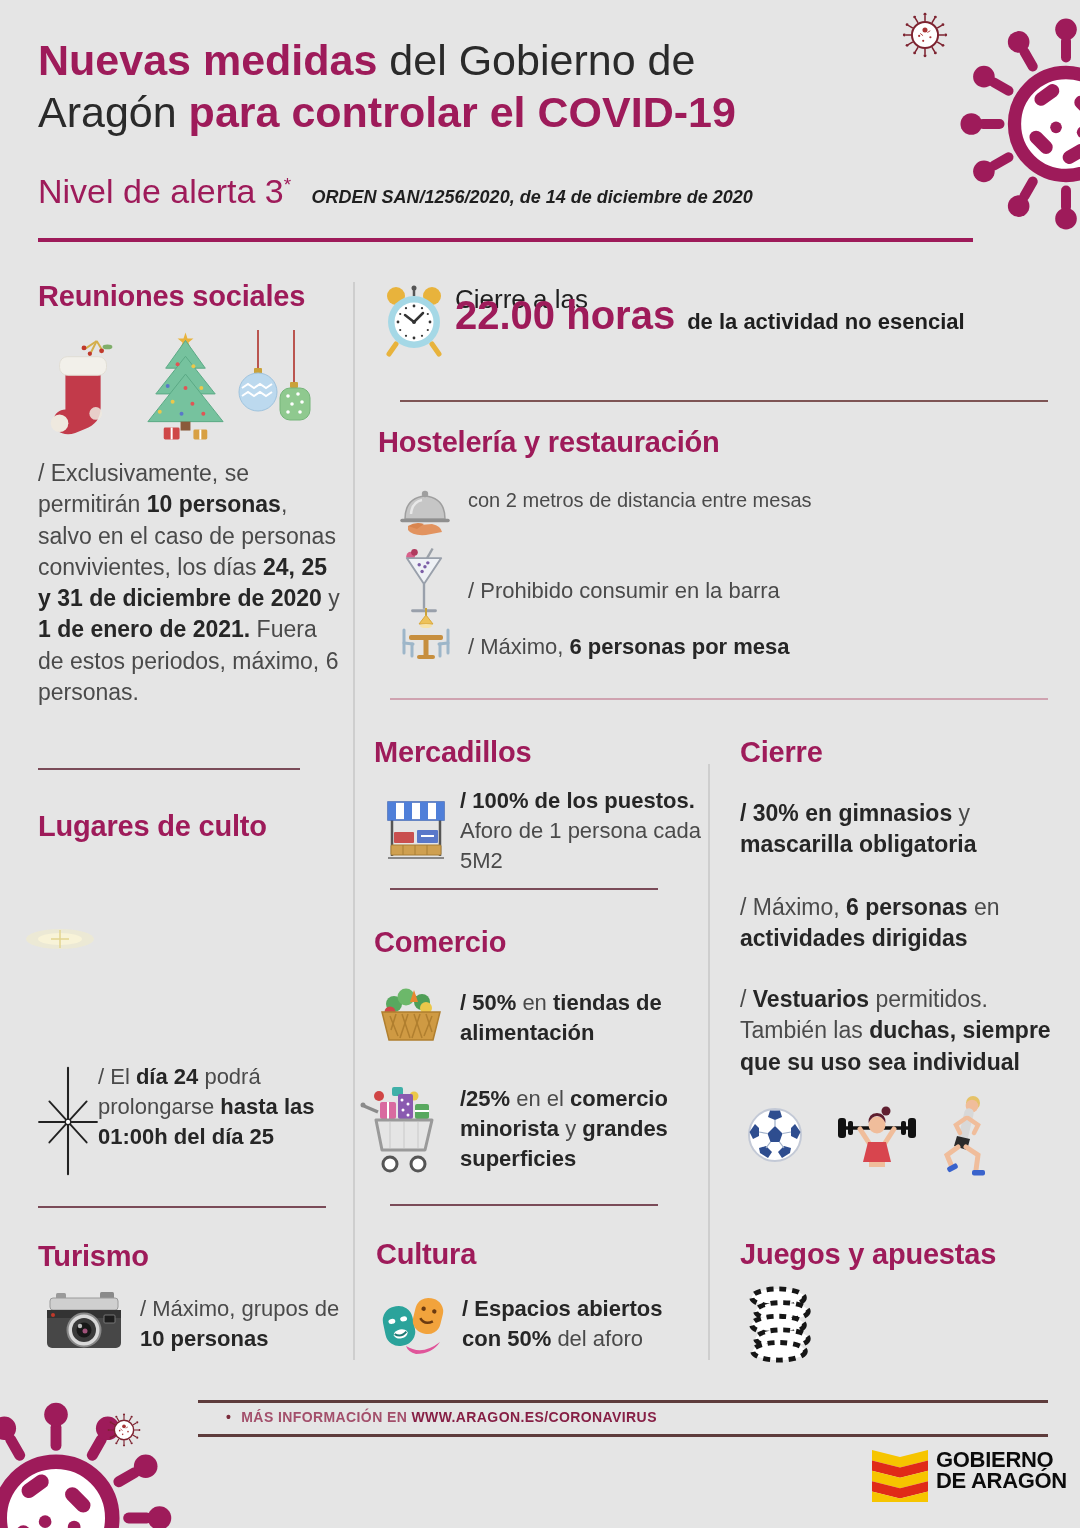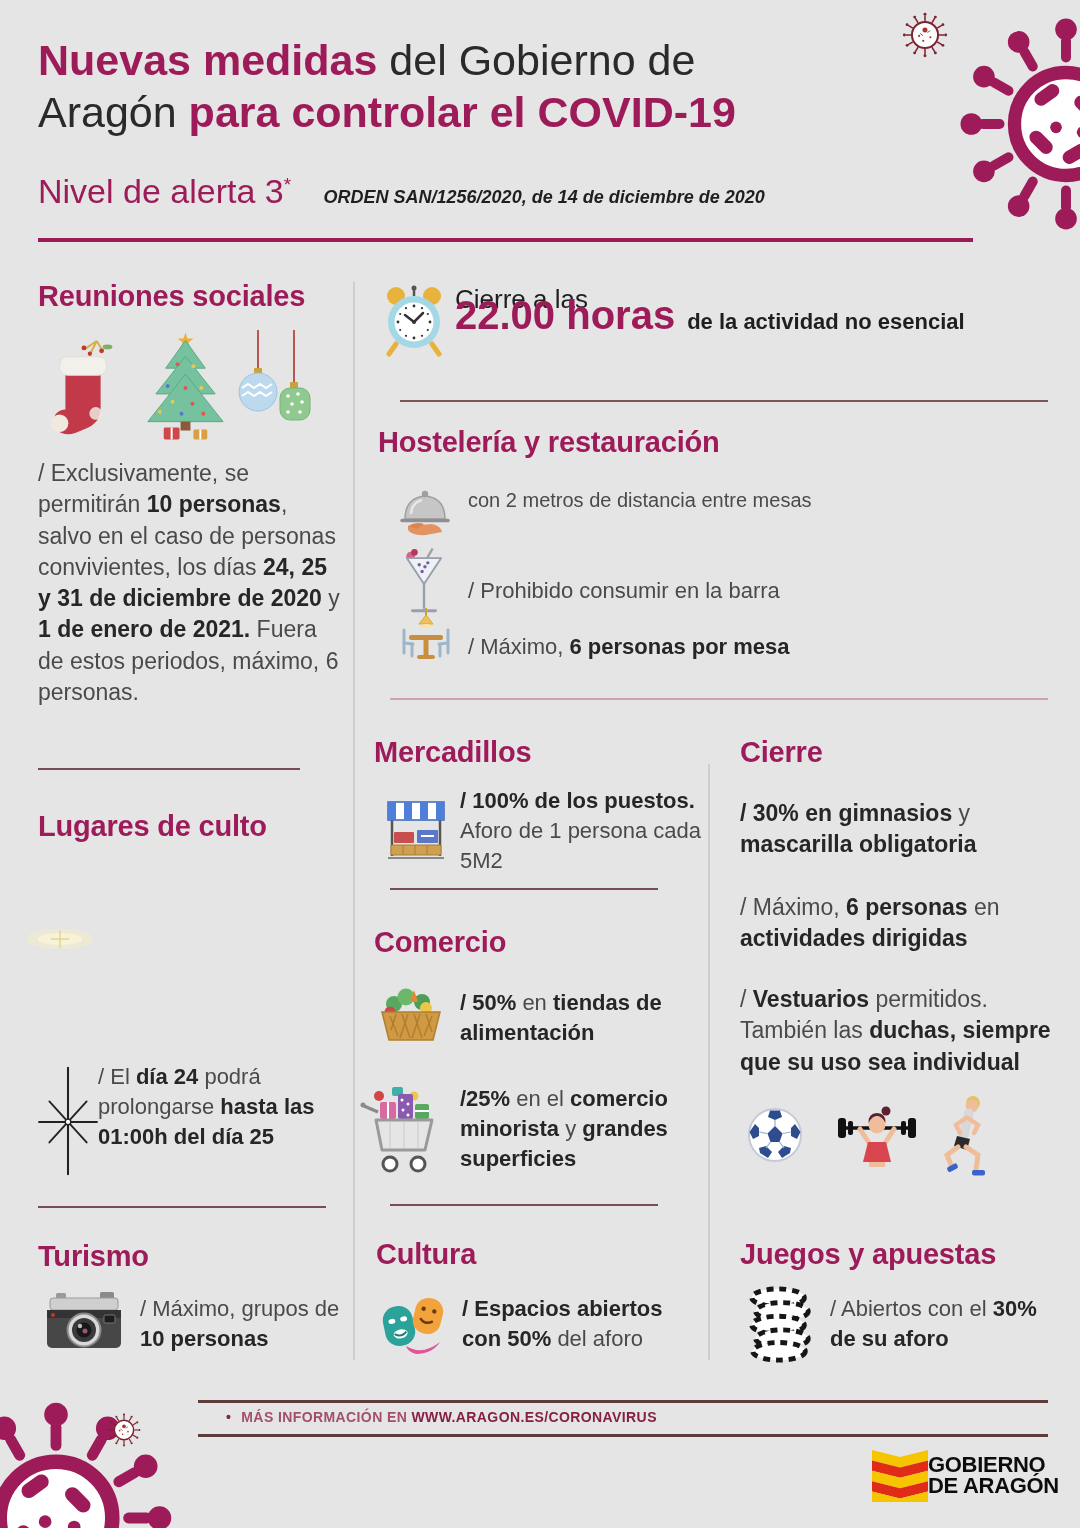"ORDEN SAN/1256/2020, de 14 de" .order { margin-left: 28px -> 16px }
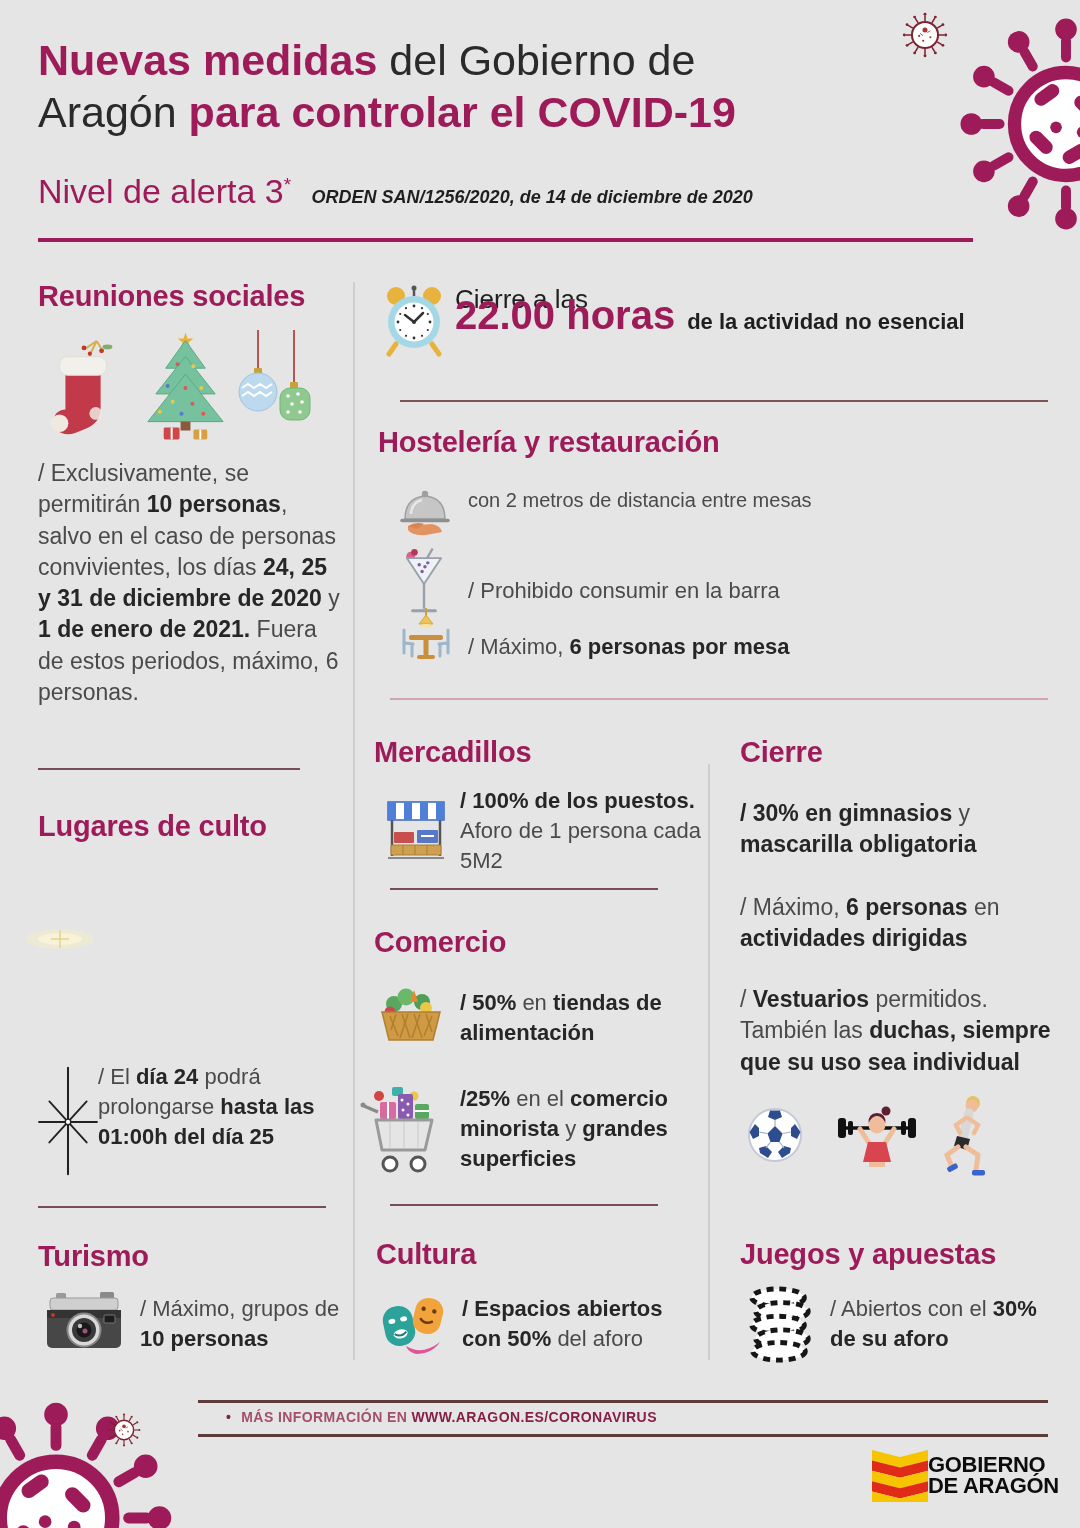"/ Abiertos con el 30%" p.abs { html: <p><span>/ Abiertos con el </span><span>30% de su aforo</span></p> -> none }
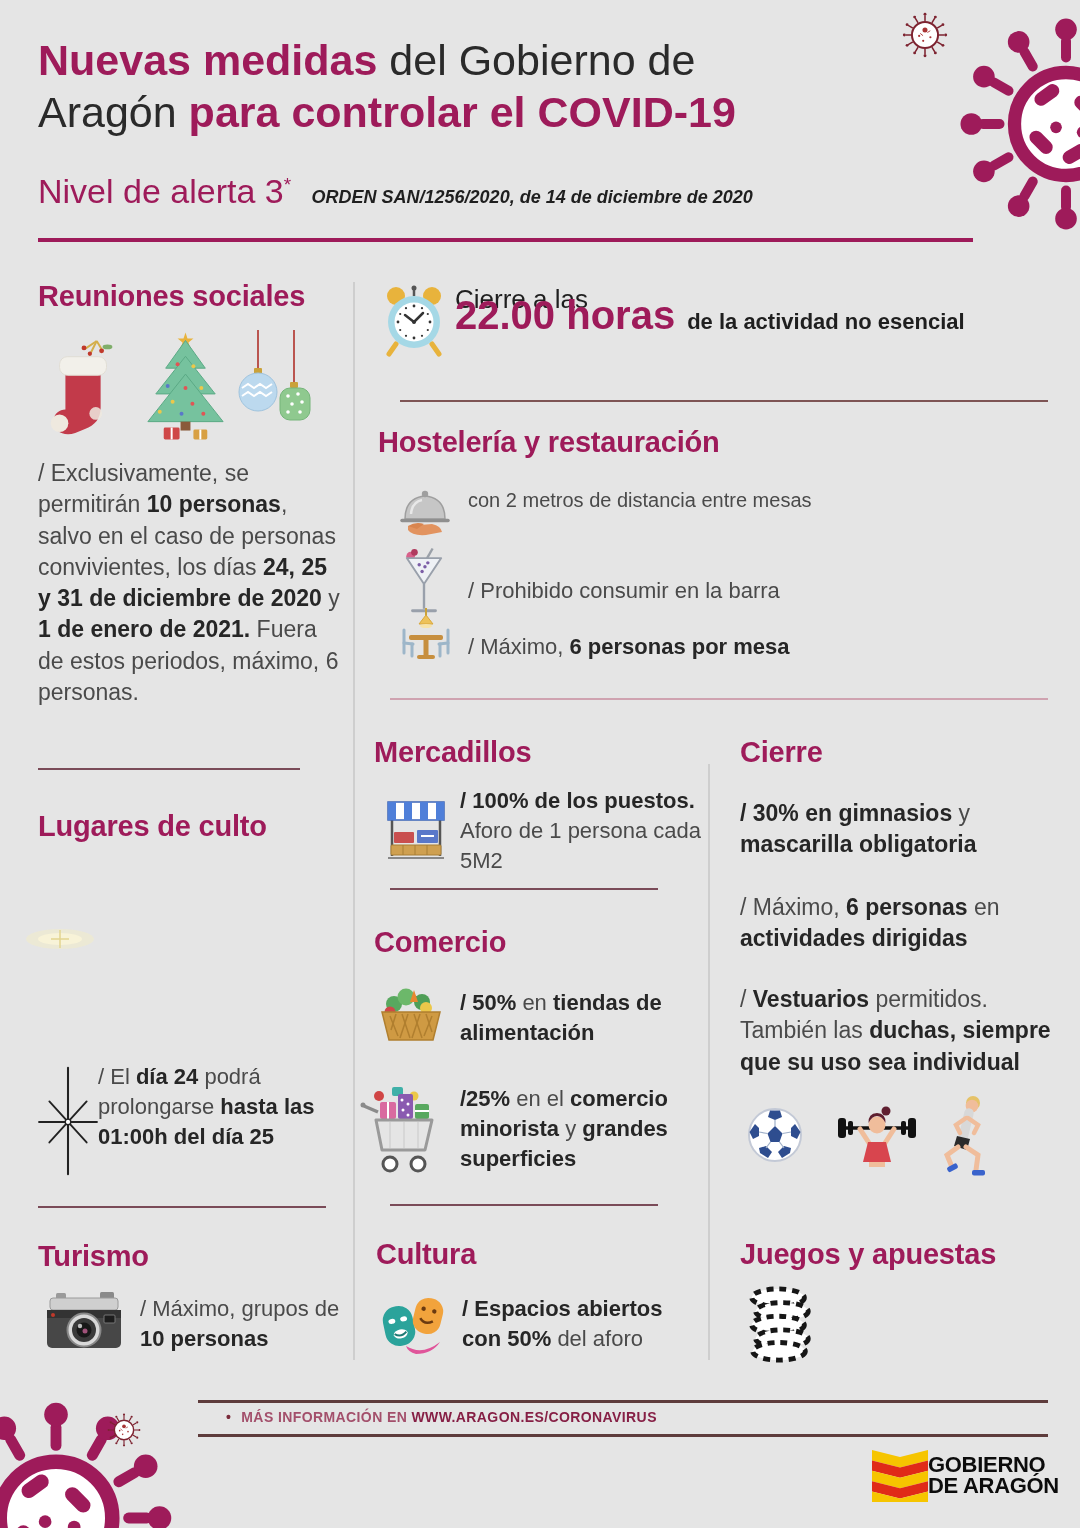"GOBIERNO" .logo { align-items: center -> flex-start; gap: none -> 8px }
